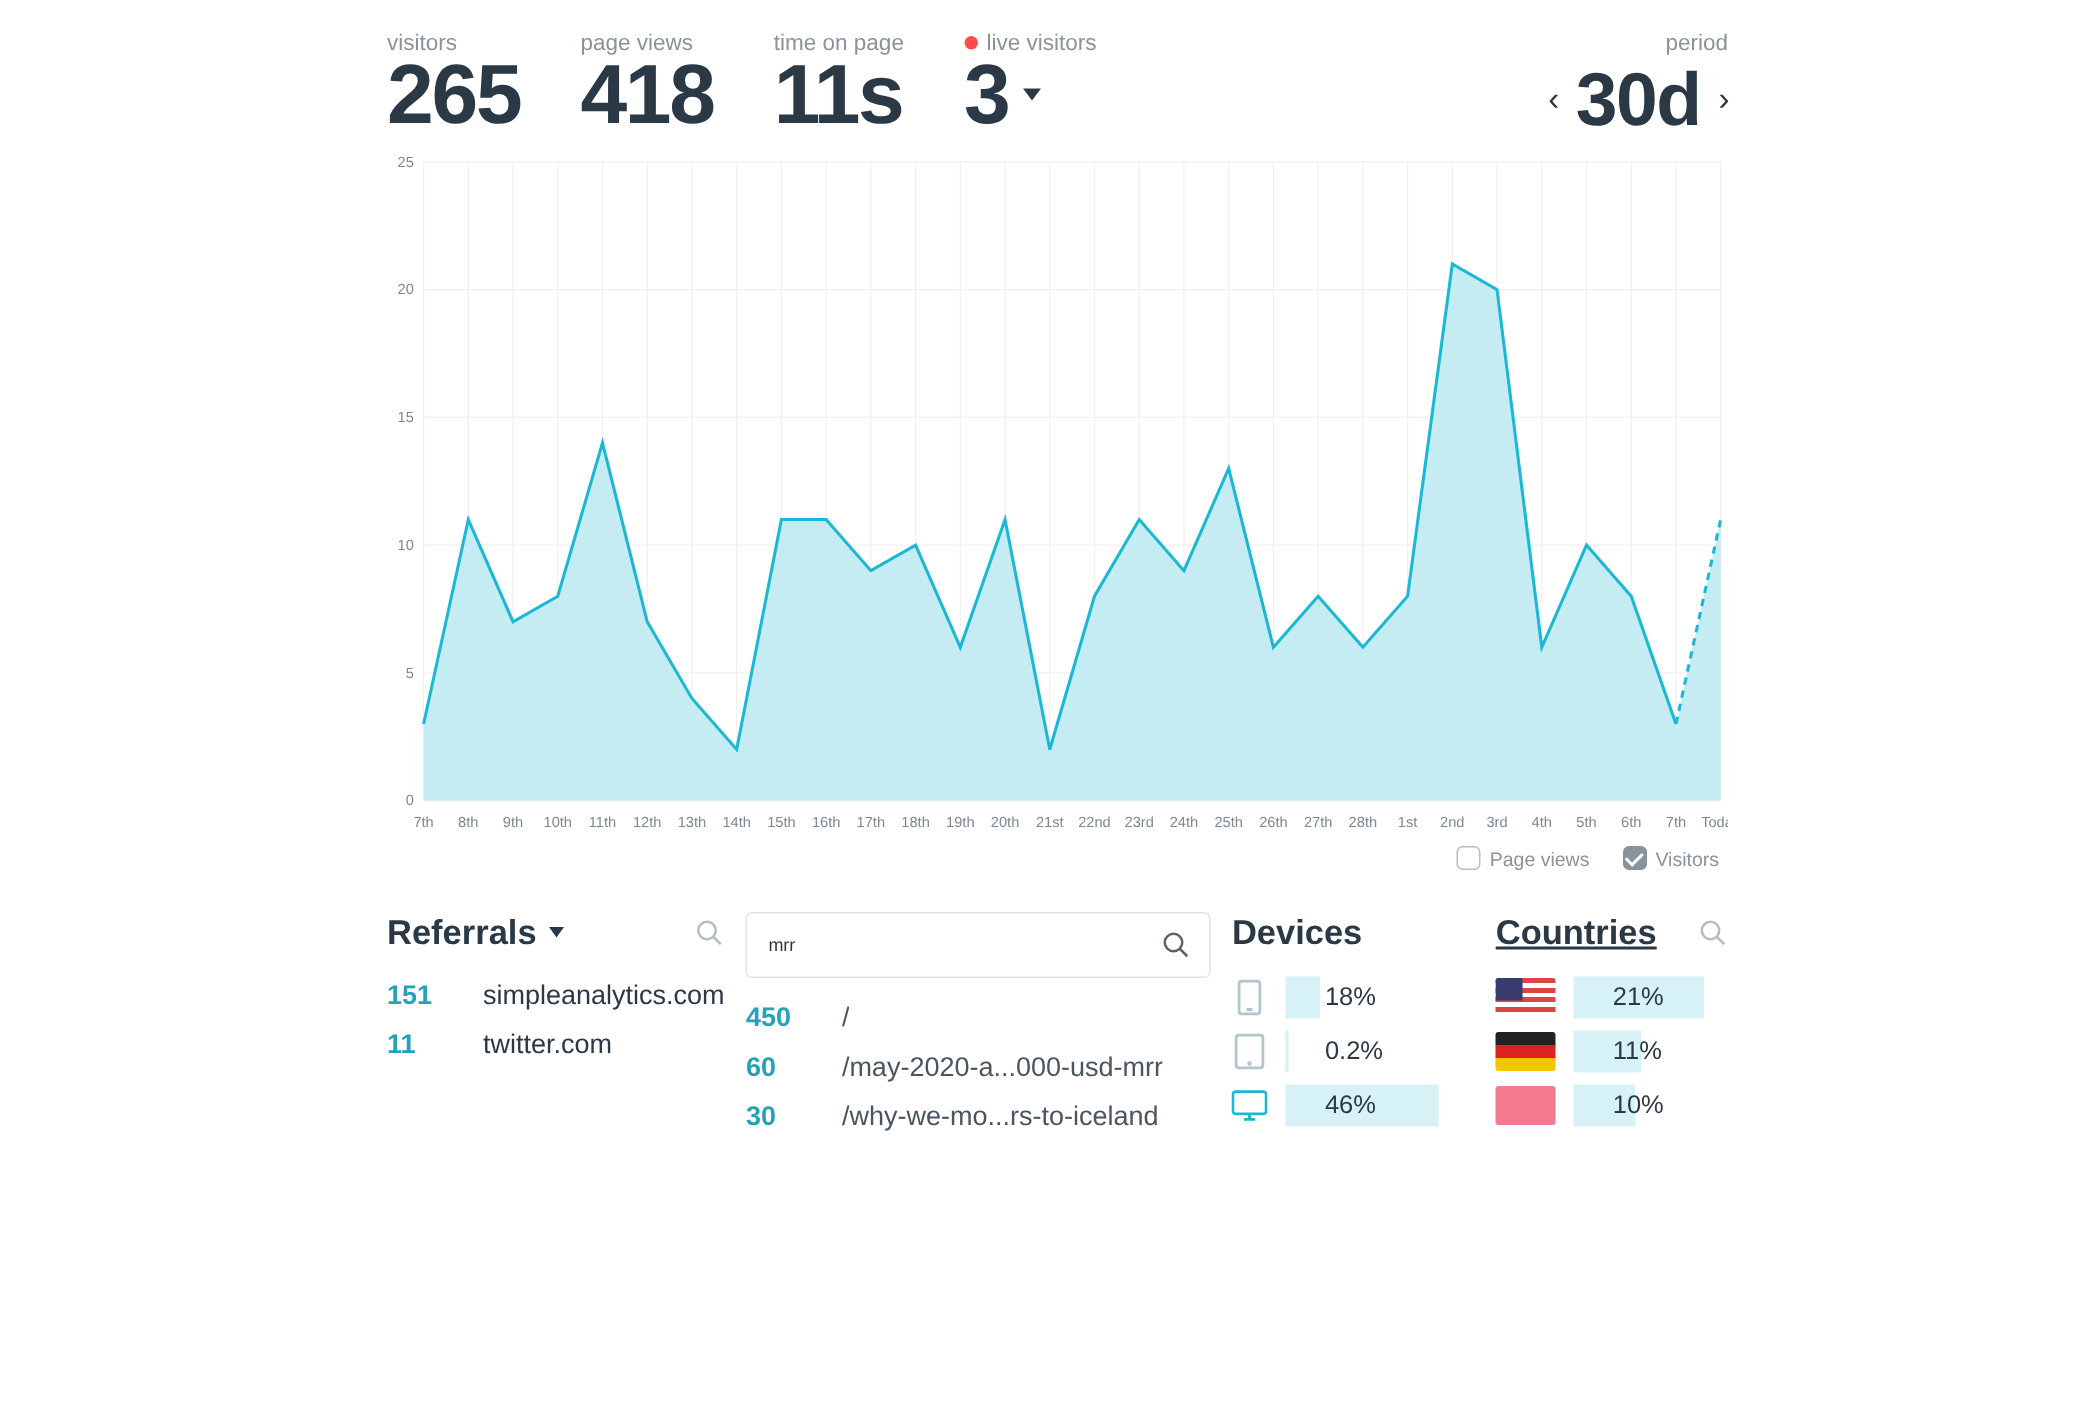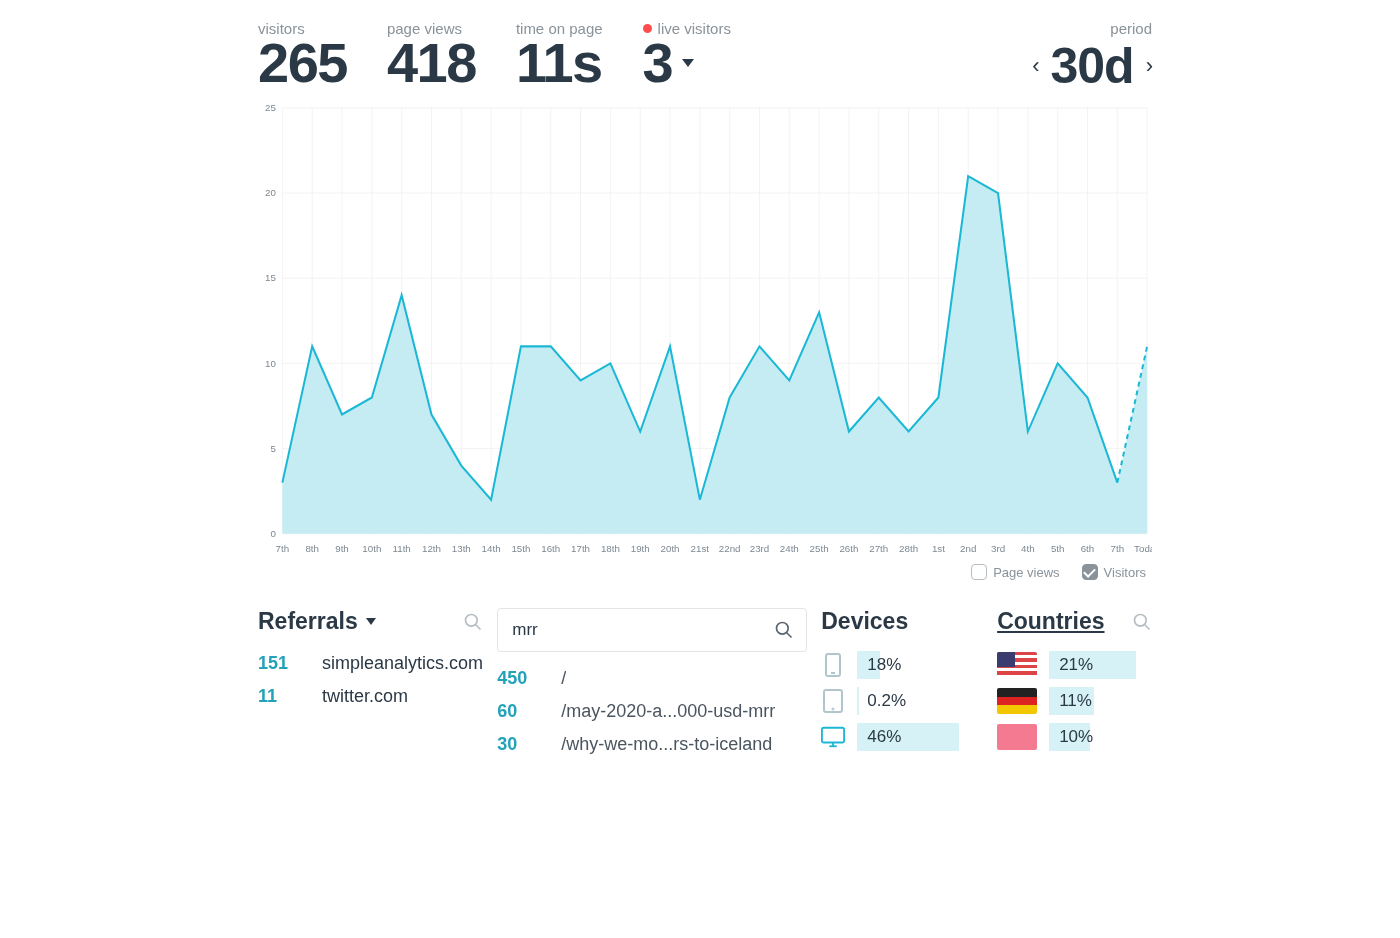"mrr" .search-box input { font-size: 17px -> 12px }
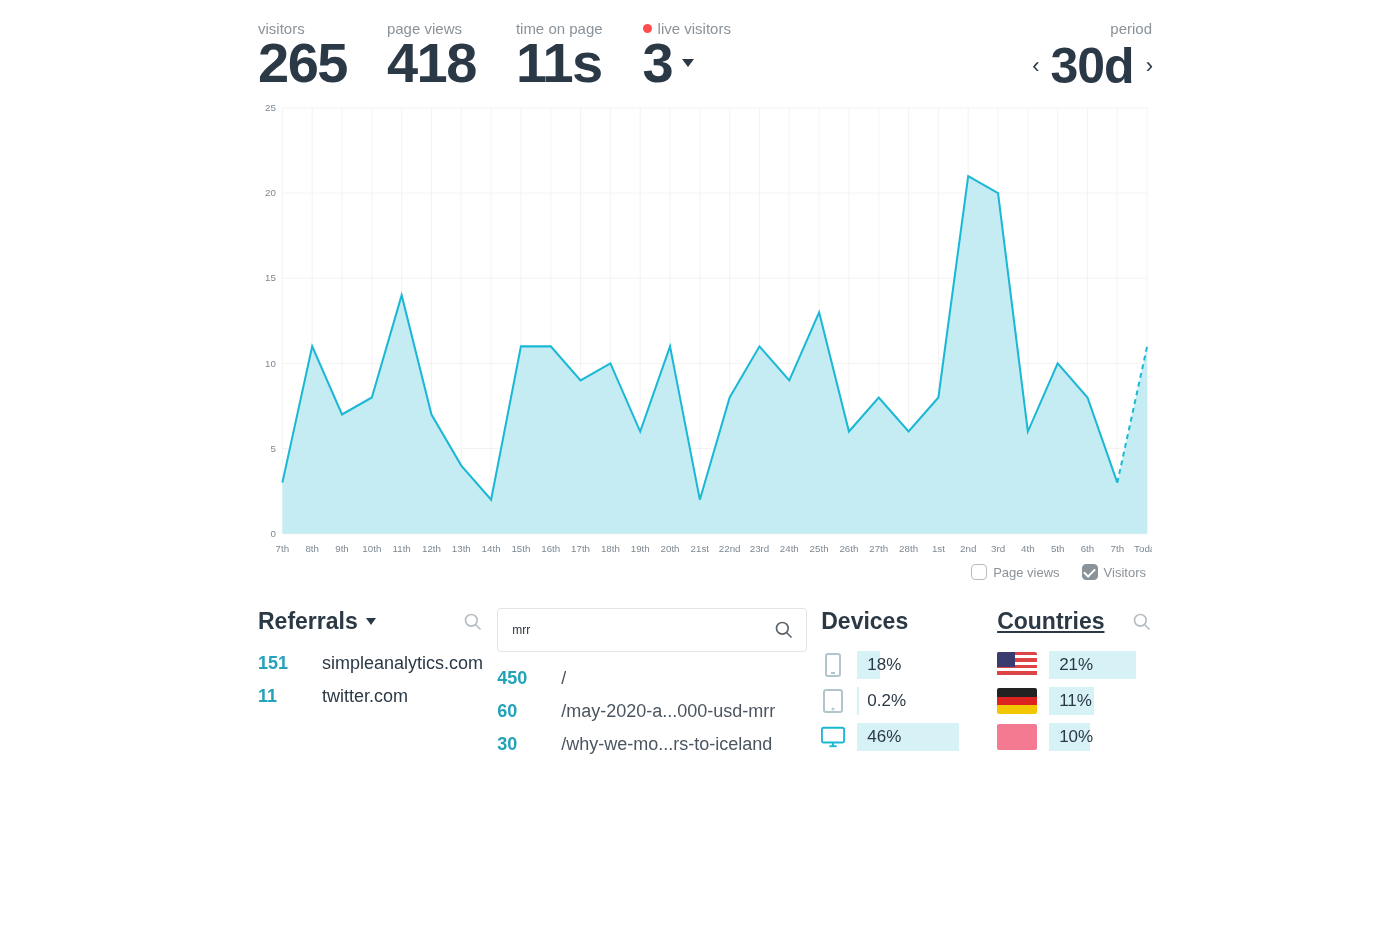"18%" .barcell .bartext { padding-left: 10px -> 26px }
